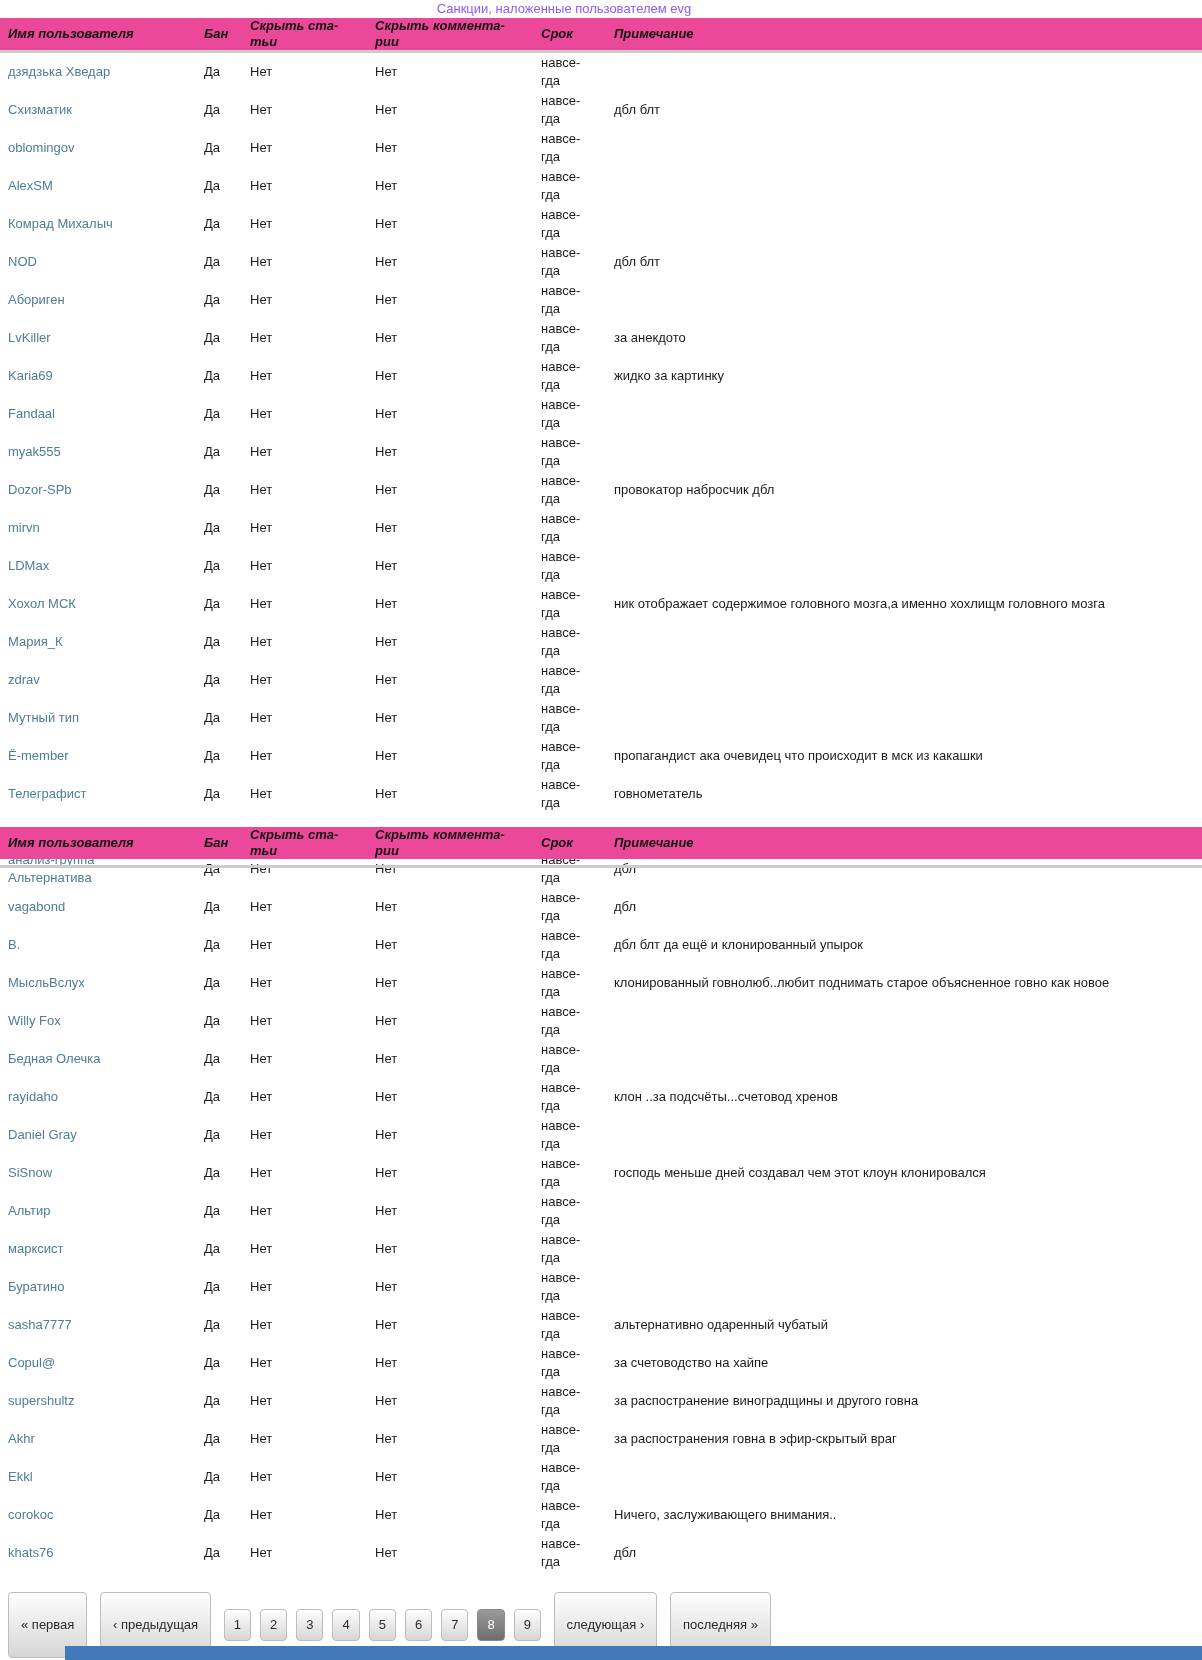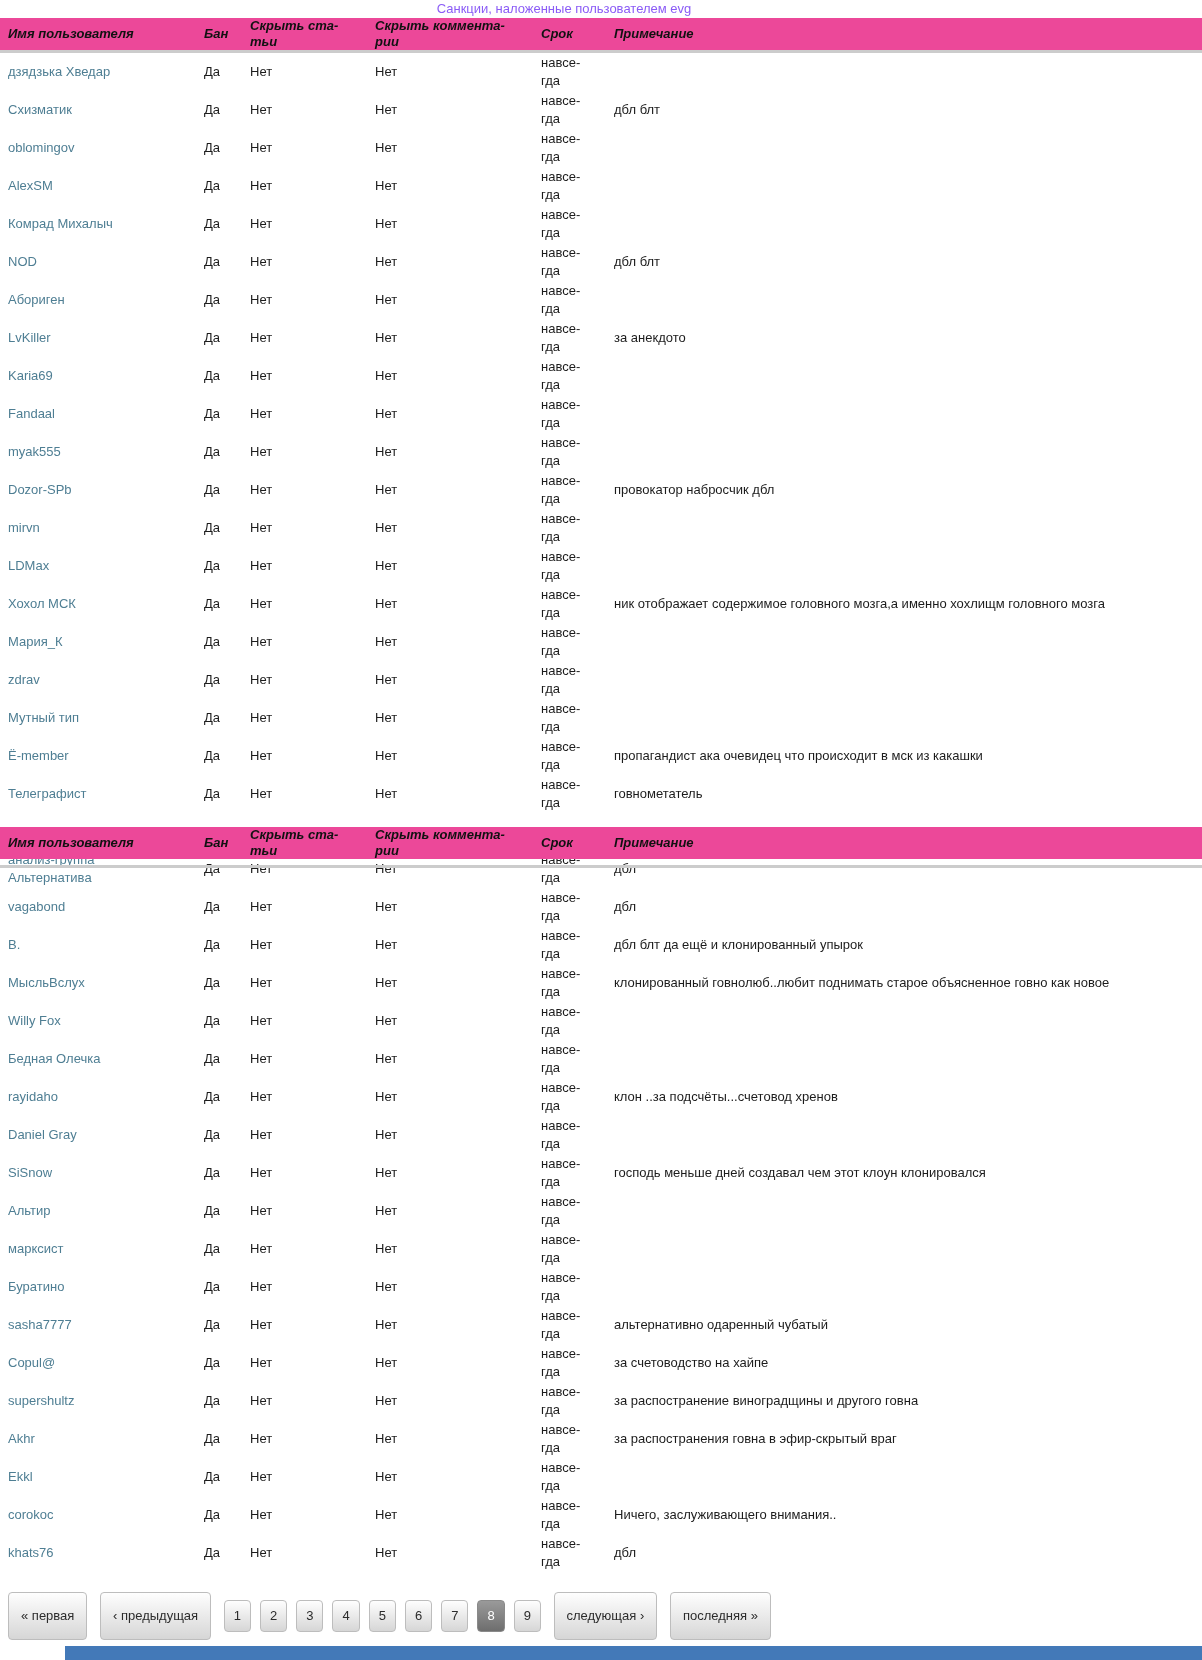"жидко за картинку" div.cell { html: none -> <div> <span>жидко за картинку</span> </div> }
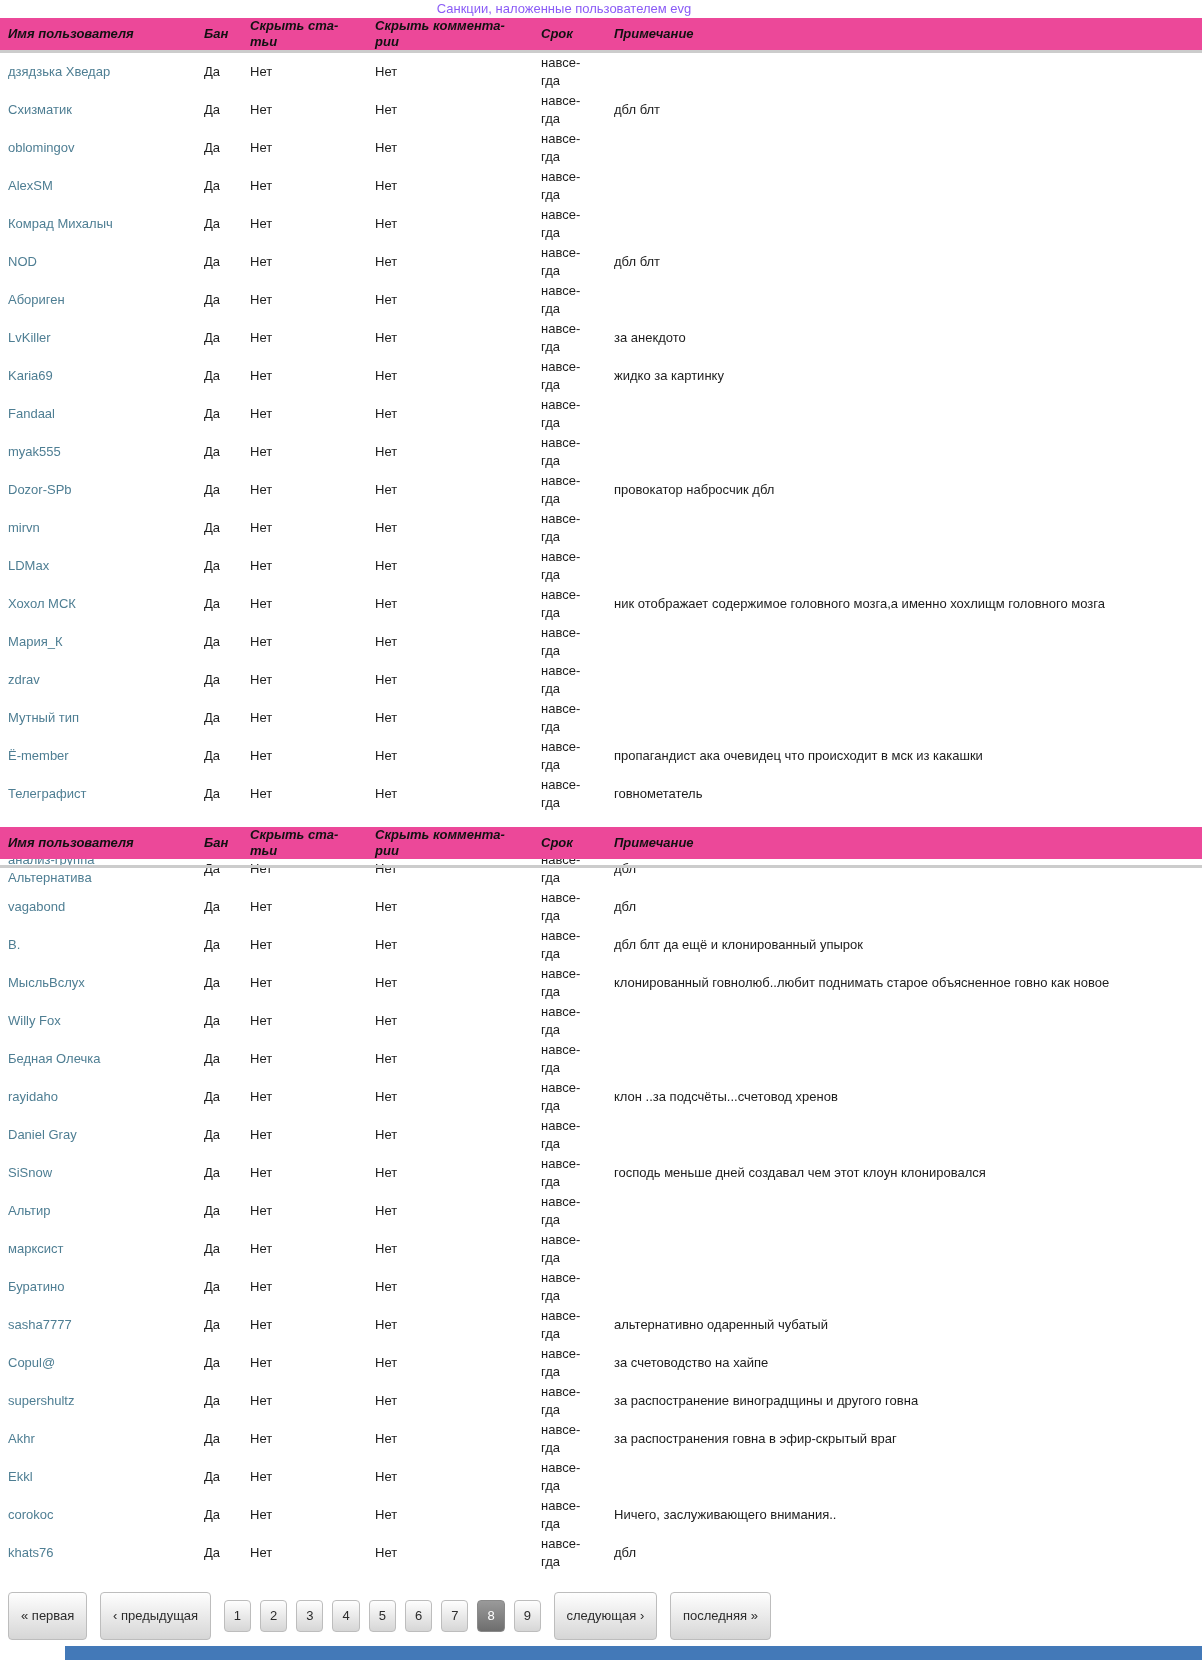"« первая" .pager-btn { padding: 15px 12px -> 24px 12px }
